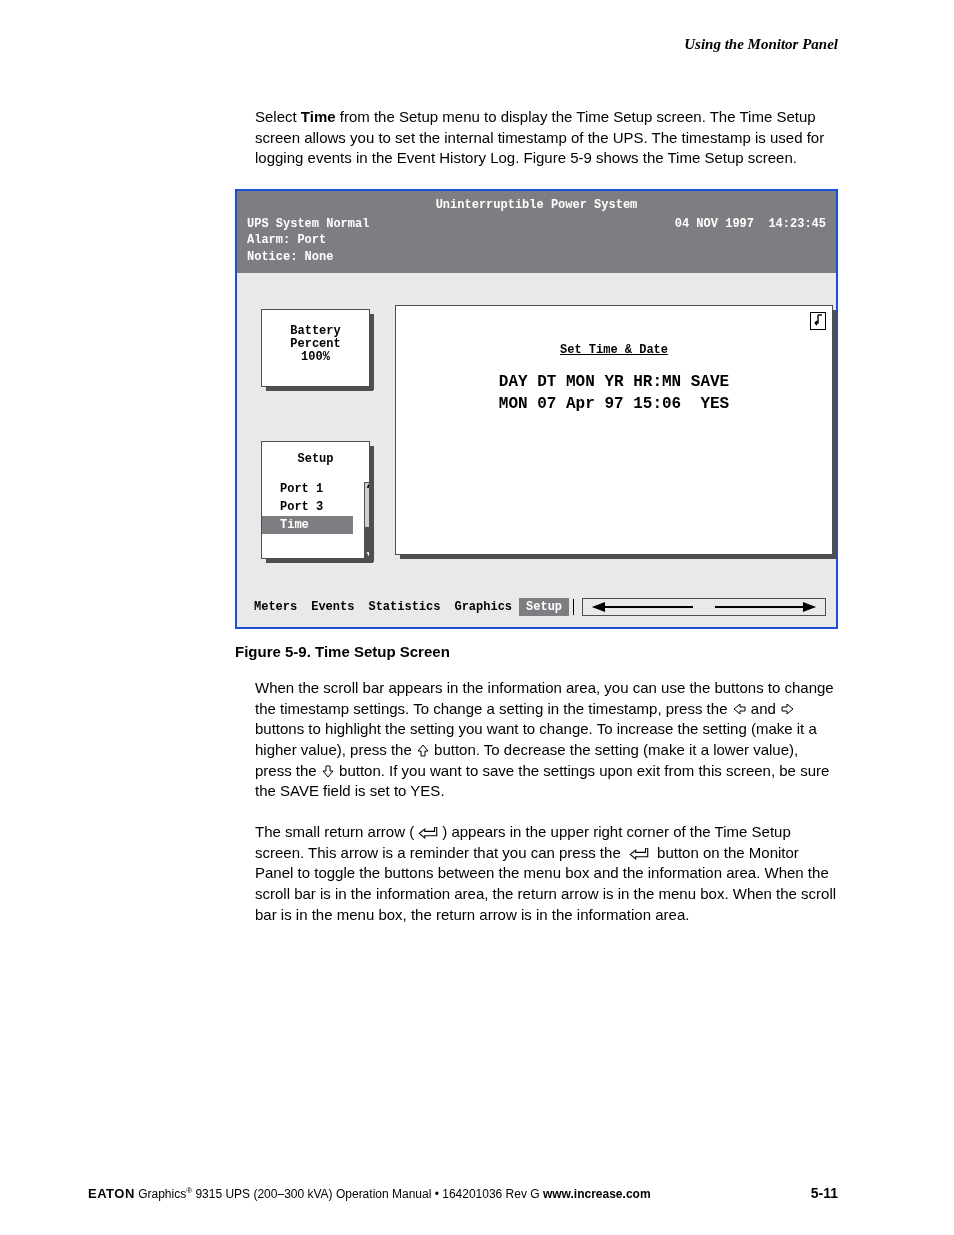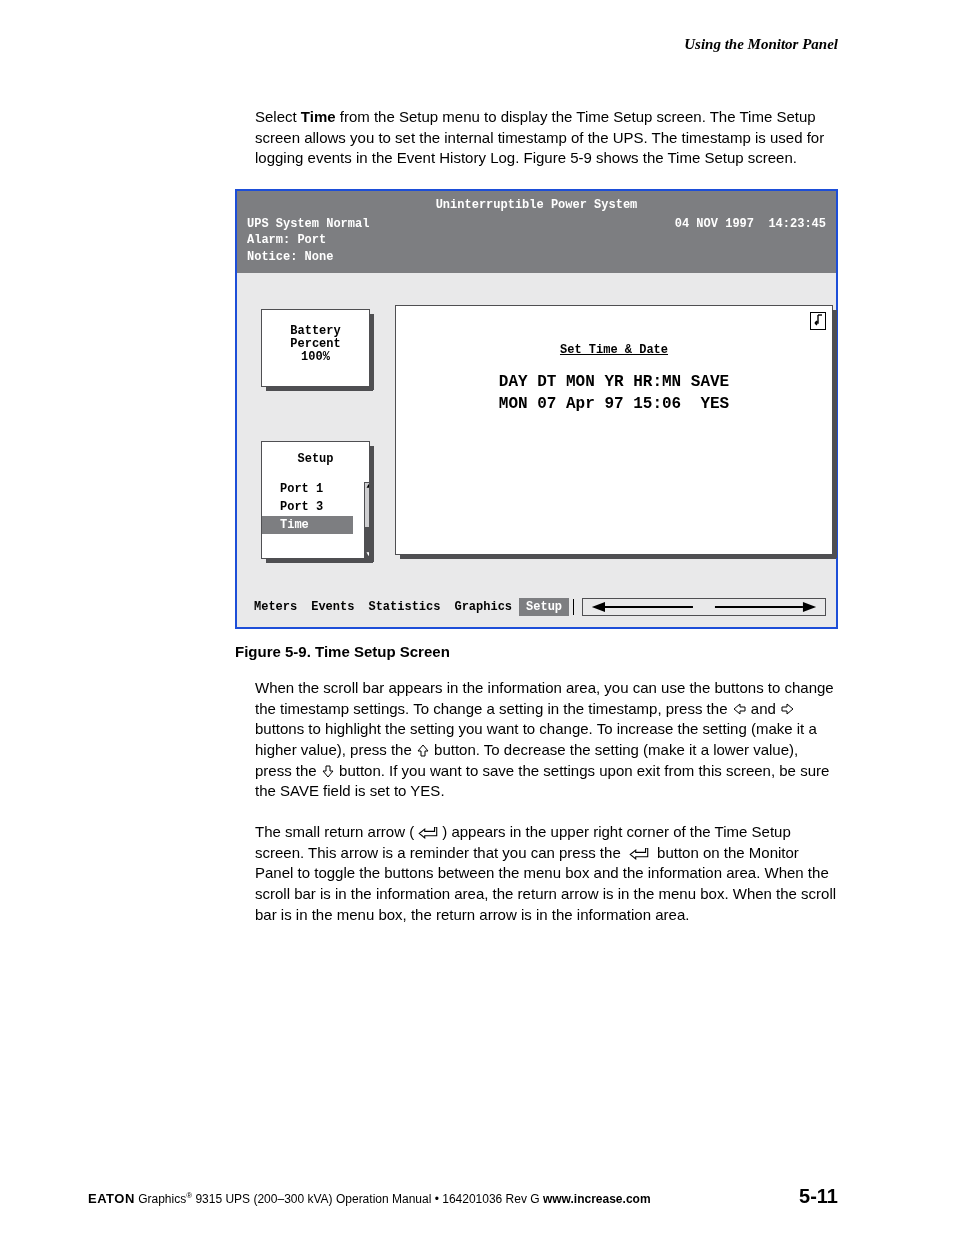"5-11" .page-footer .right { font-size: 20px -> 14px }
